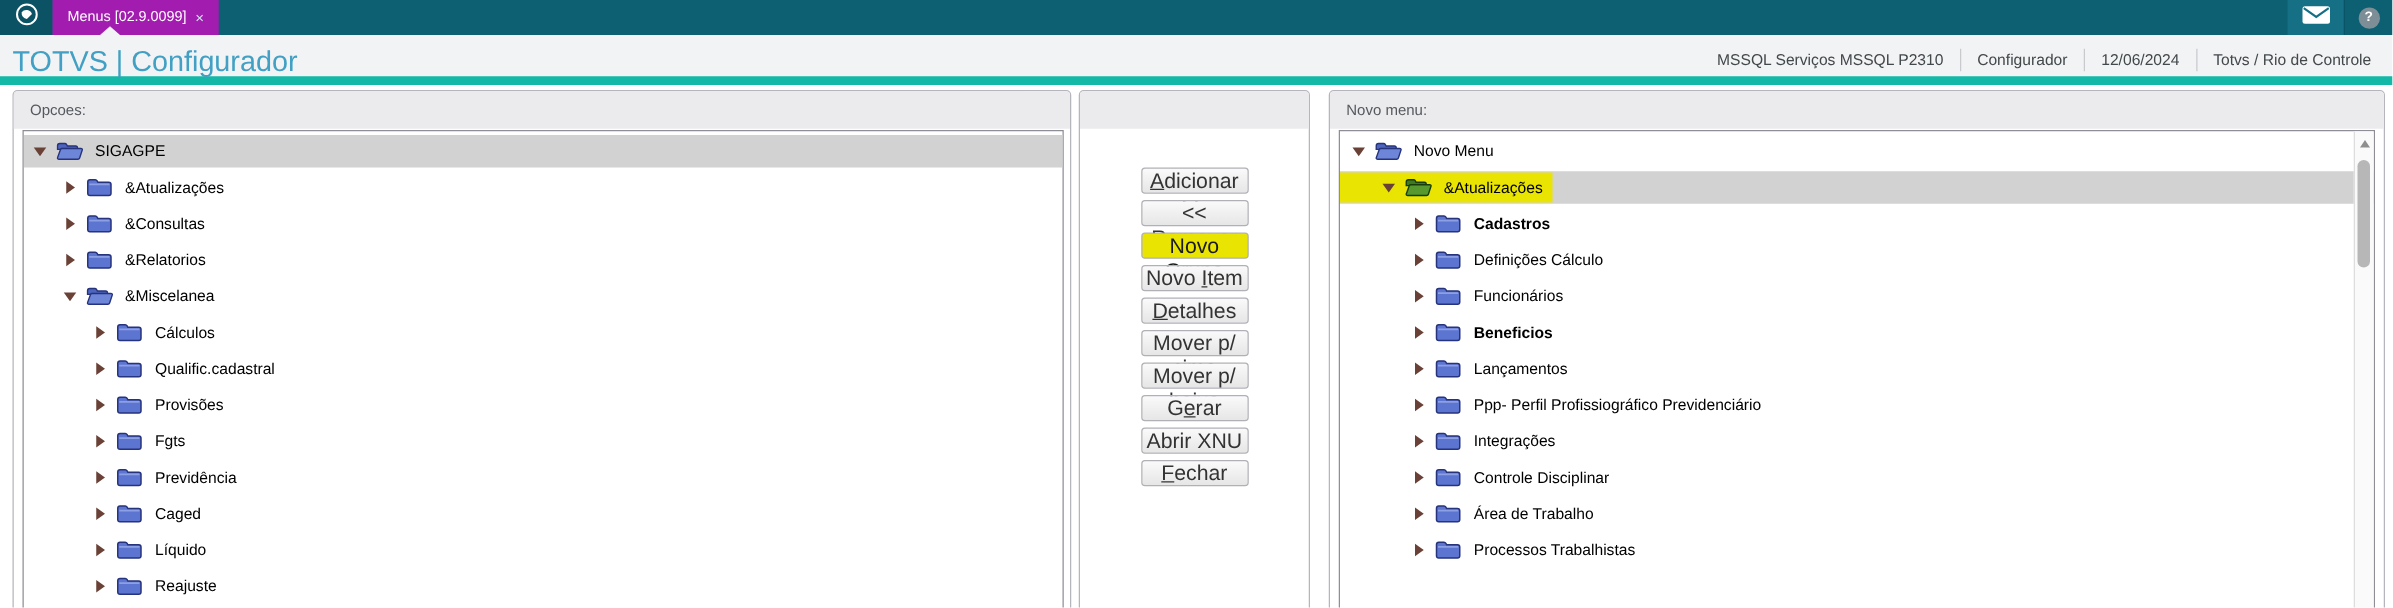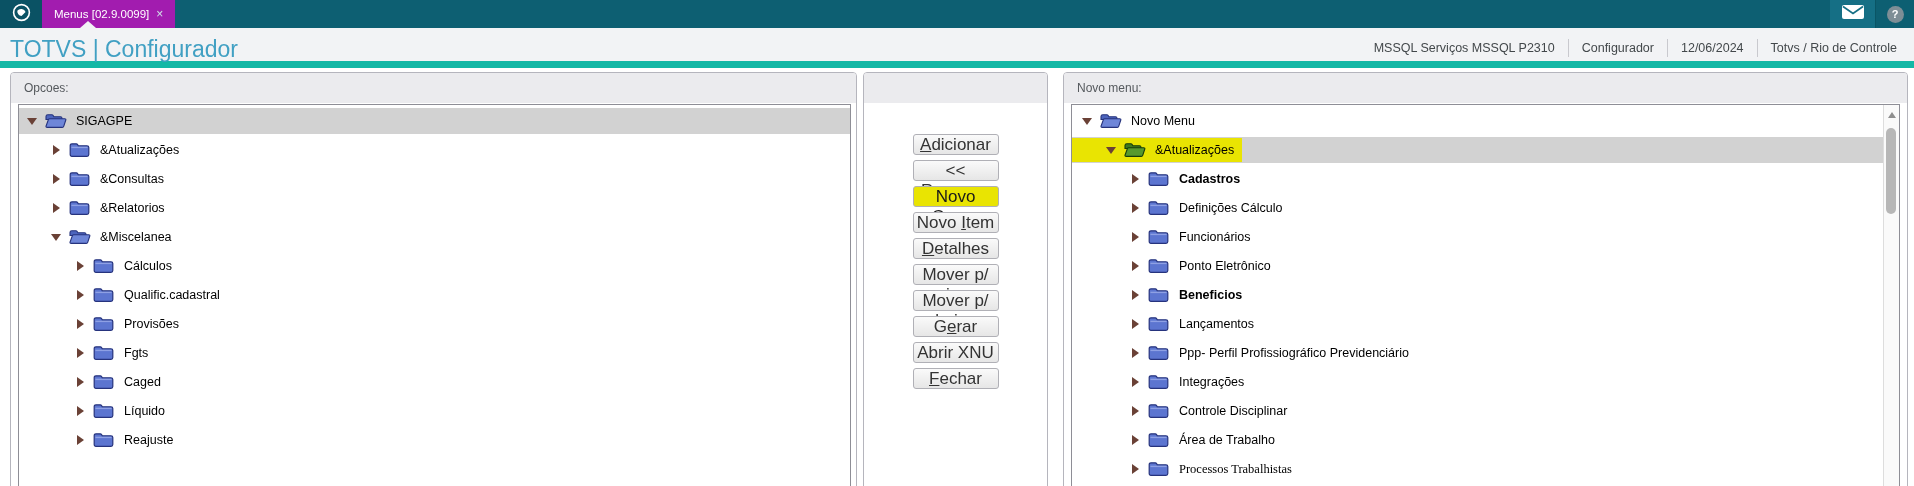"Ponto Eletrônico" div.tree-row { html: <div> <div> <span> <span></span> </span> <span> <svg> <path></path> <path></path> </svg> </span> <span>Ponto Eletrônico</span> </div> </div> -> none }
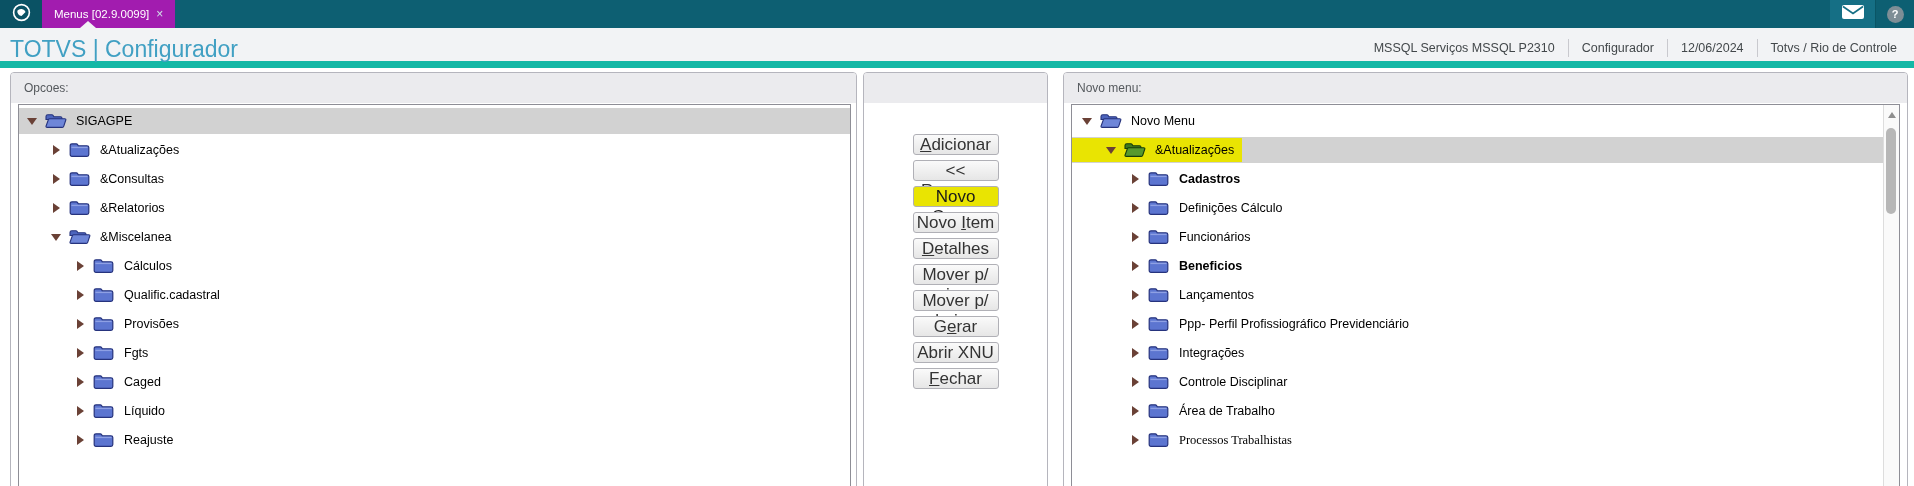"Previdência" div.tree-row { html: none -> <div> <div> <span> <span></span> </span> <span> <svg> <path></path> <path></path> </svg> </span> <span>Previdência</span> </div> </div> }
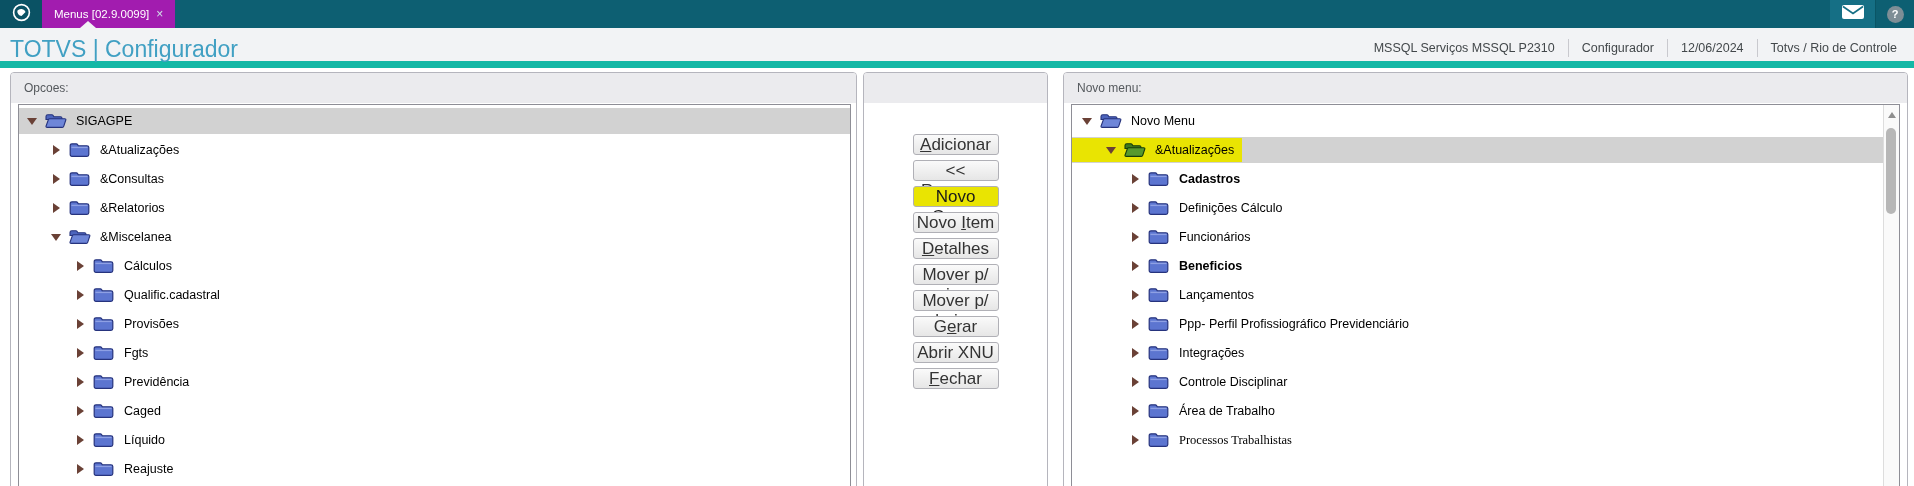"Processos Trabalhistas" div.row-inner { font-family: Liberation Serif, serif -> none }
